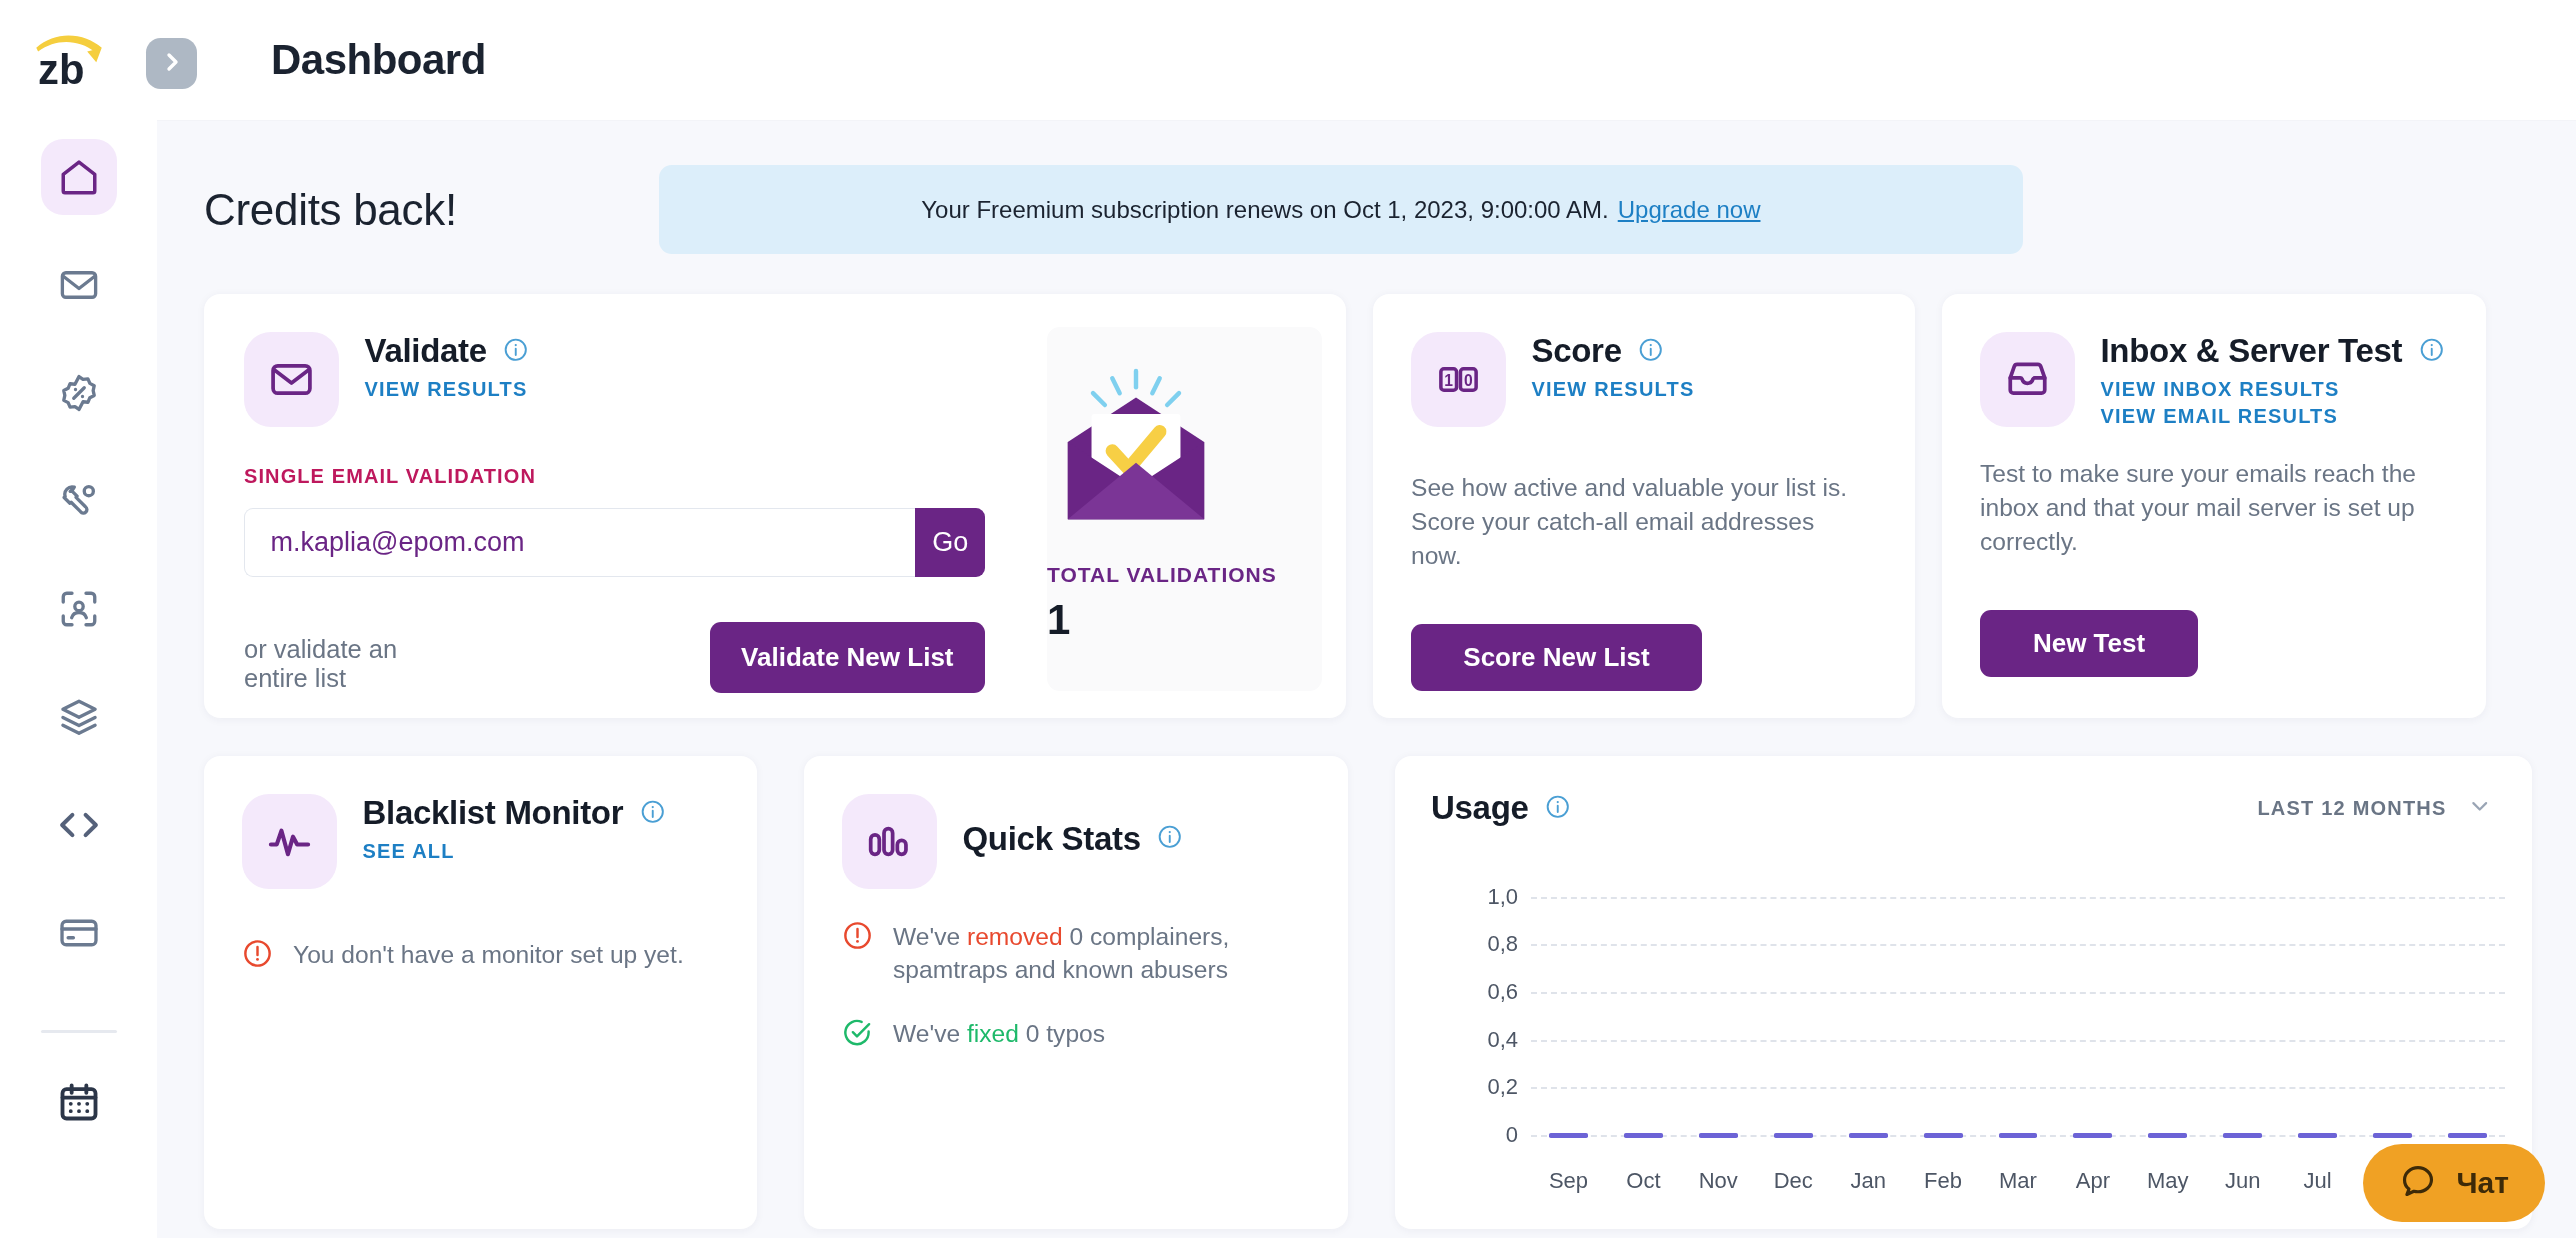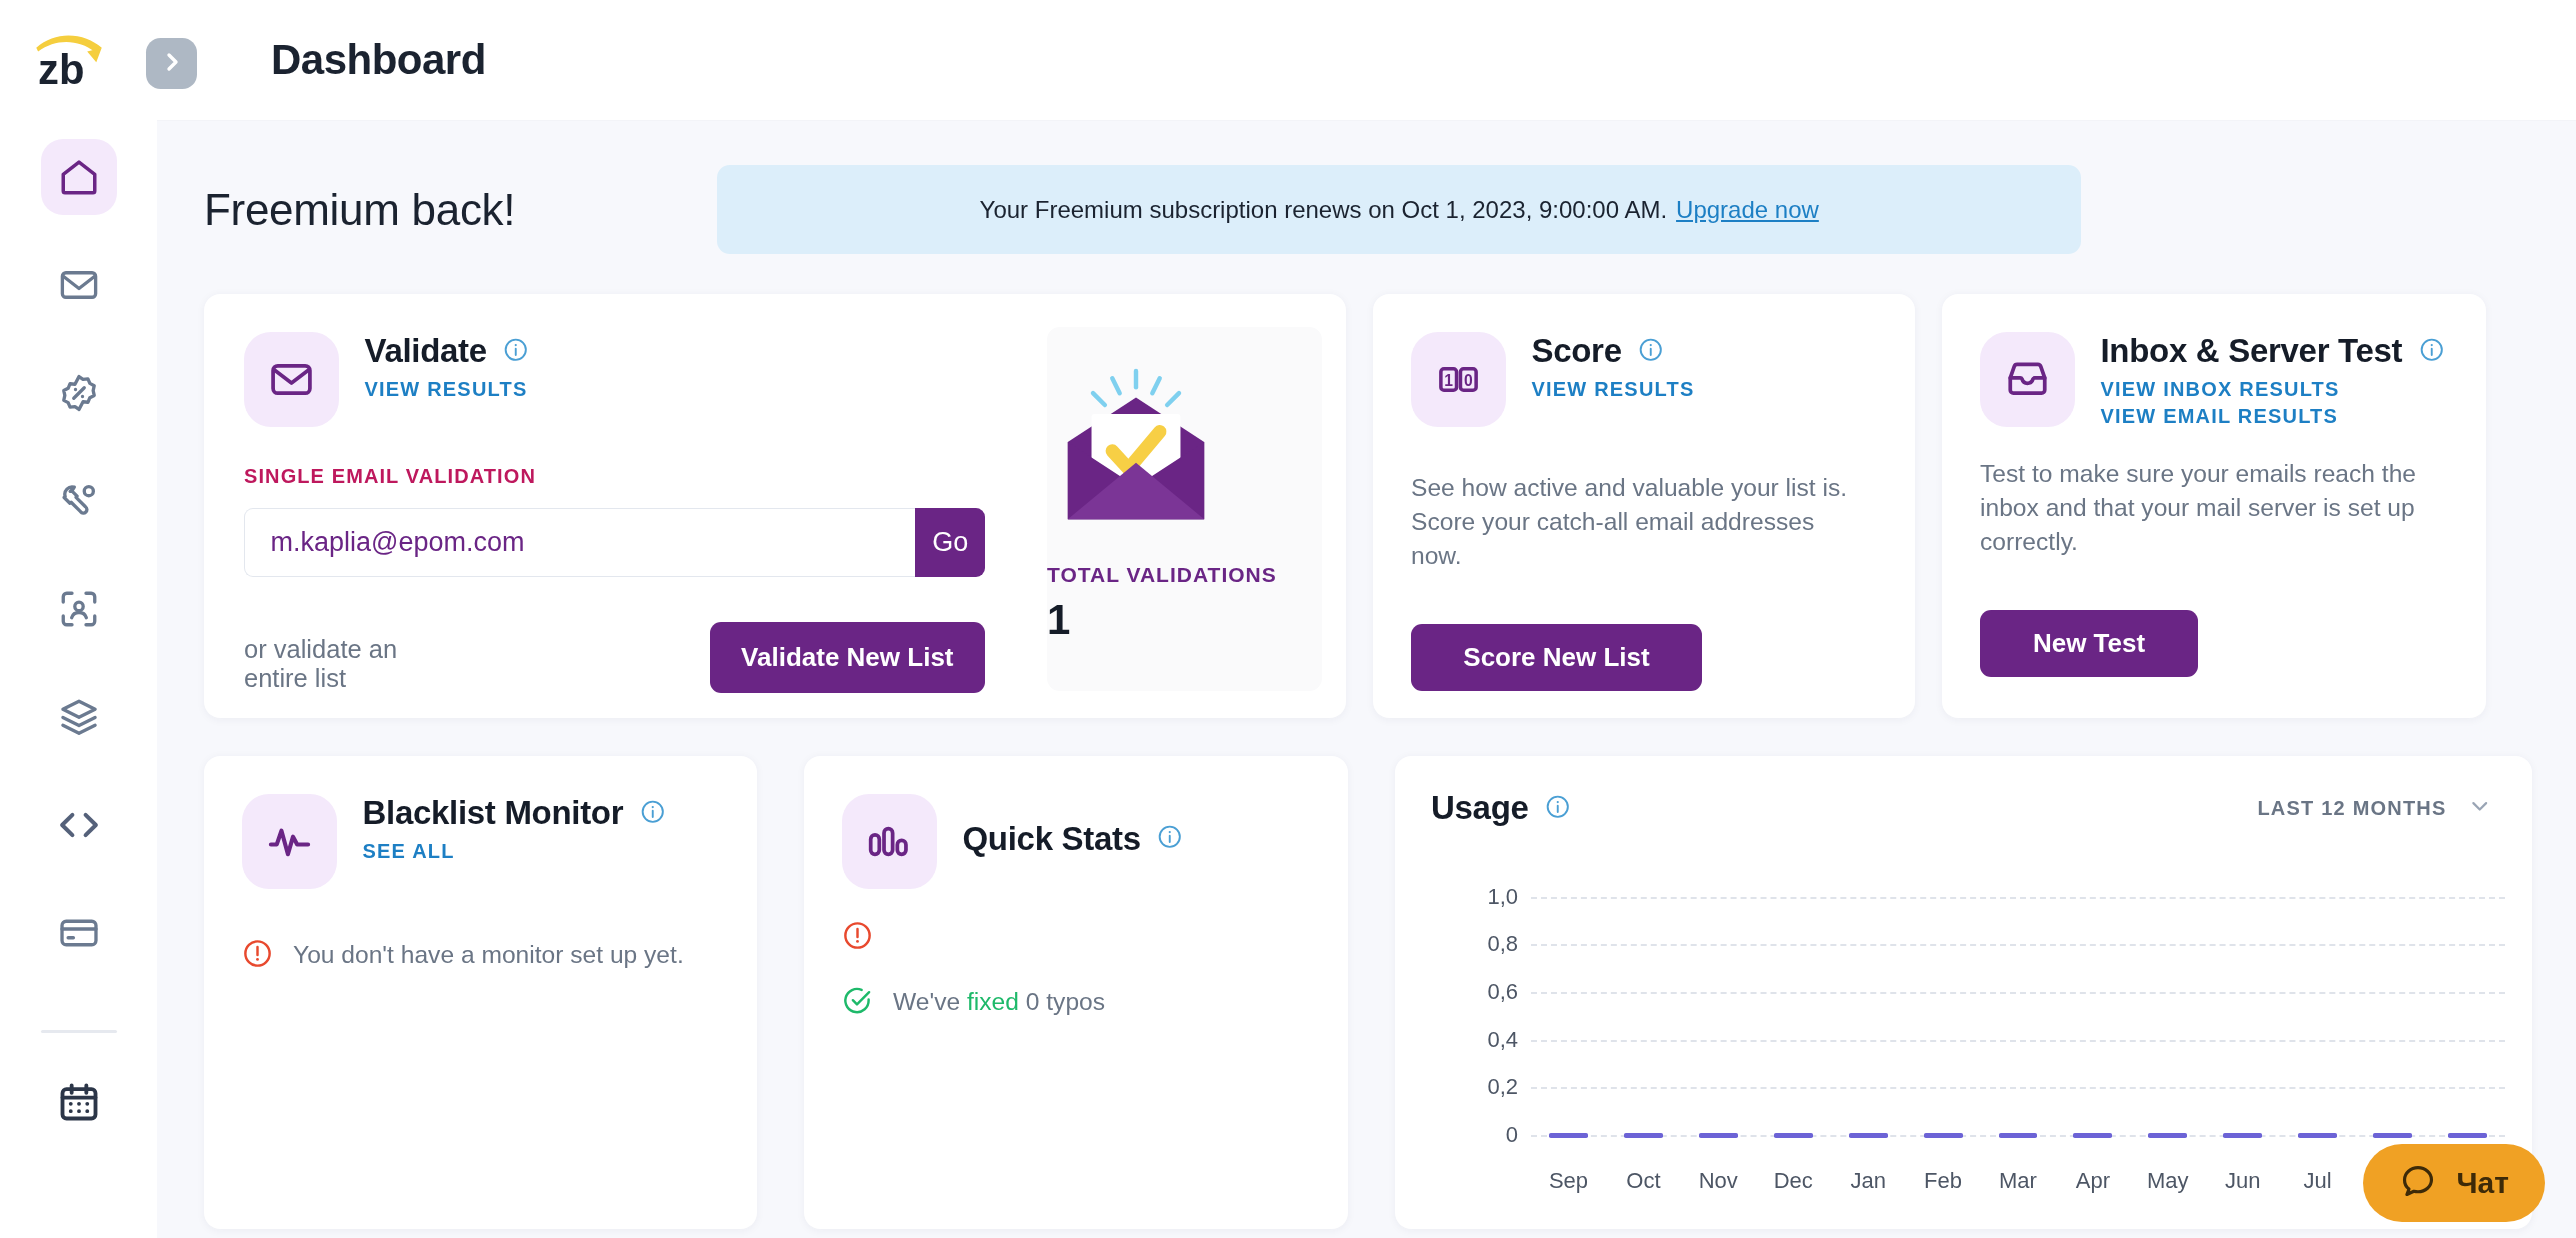"Freemium back!" div { text: Freemium -> Credits }
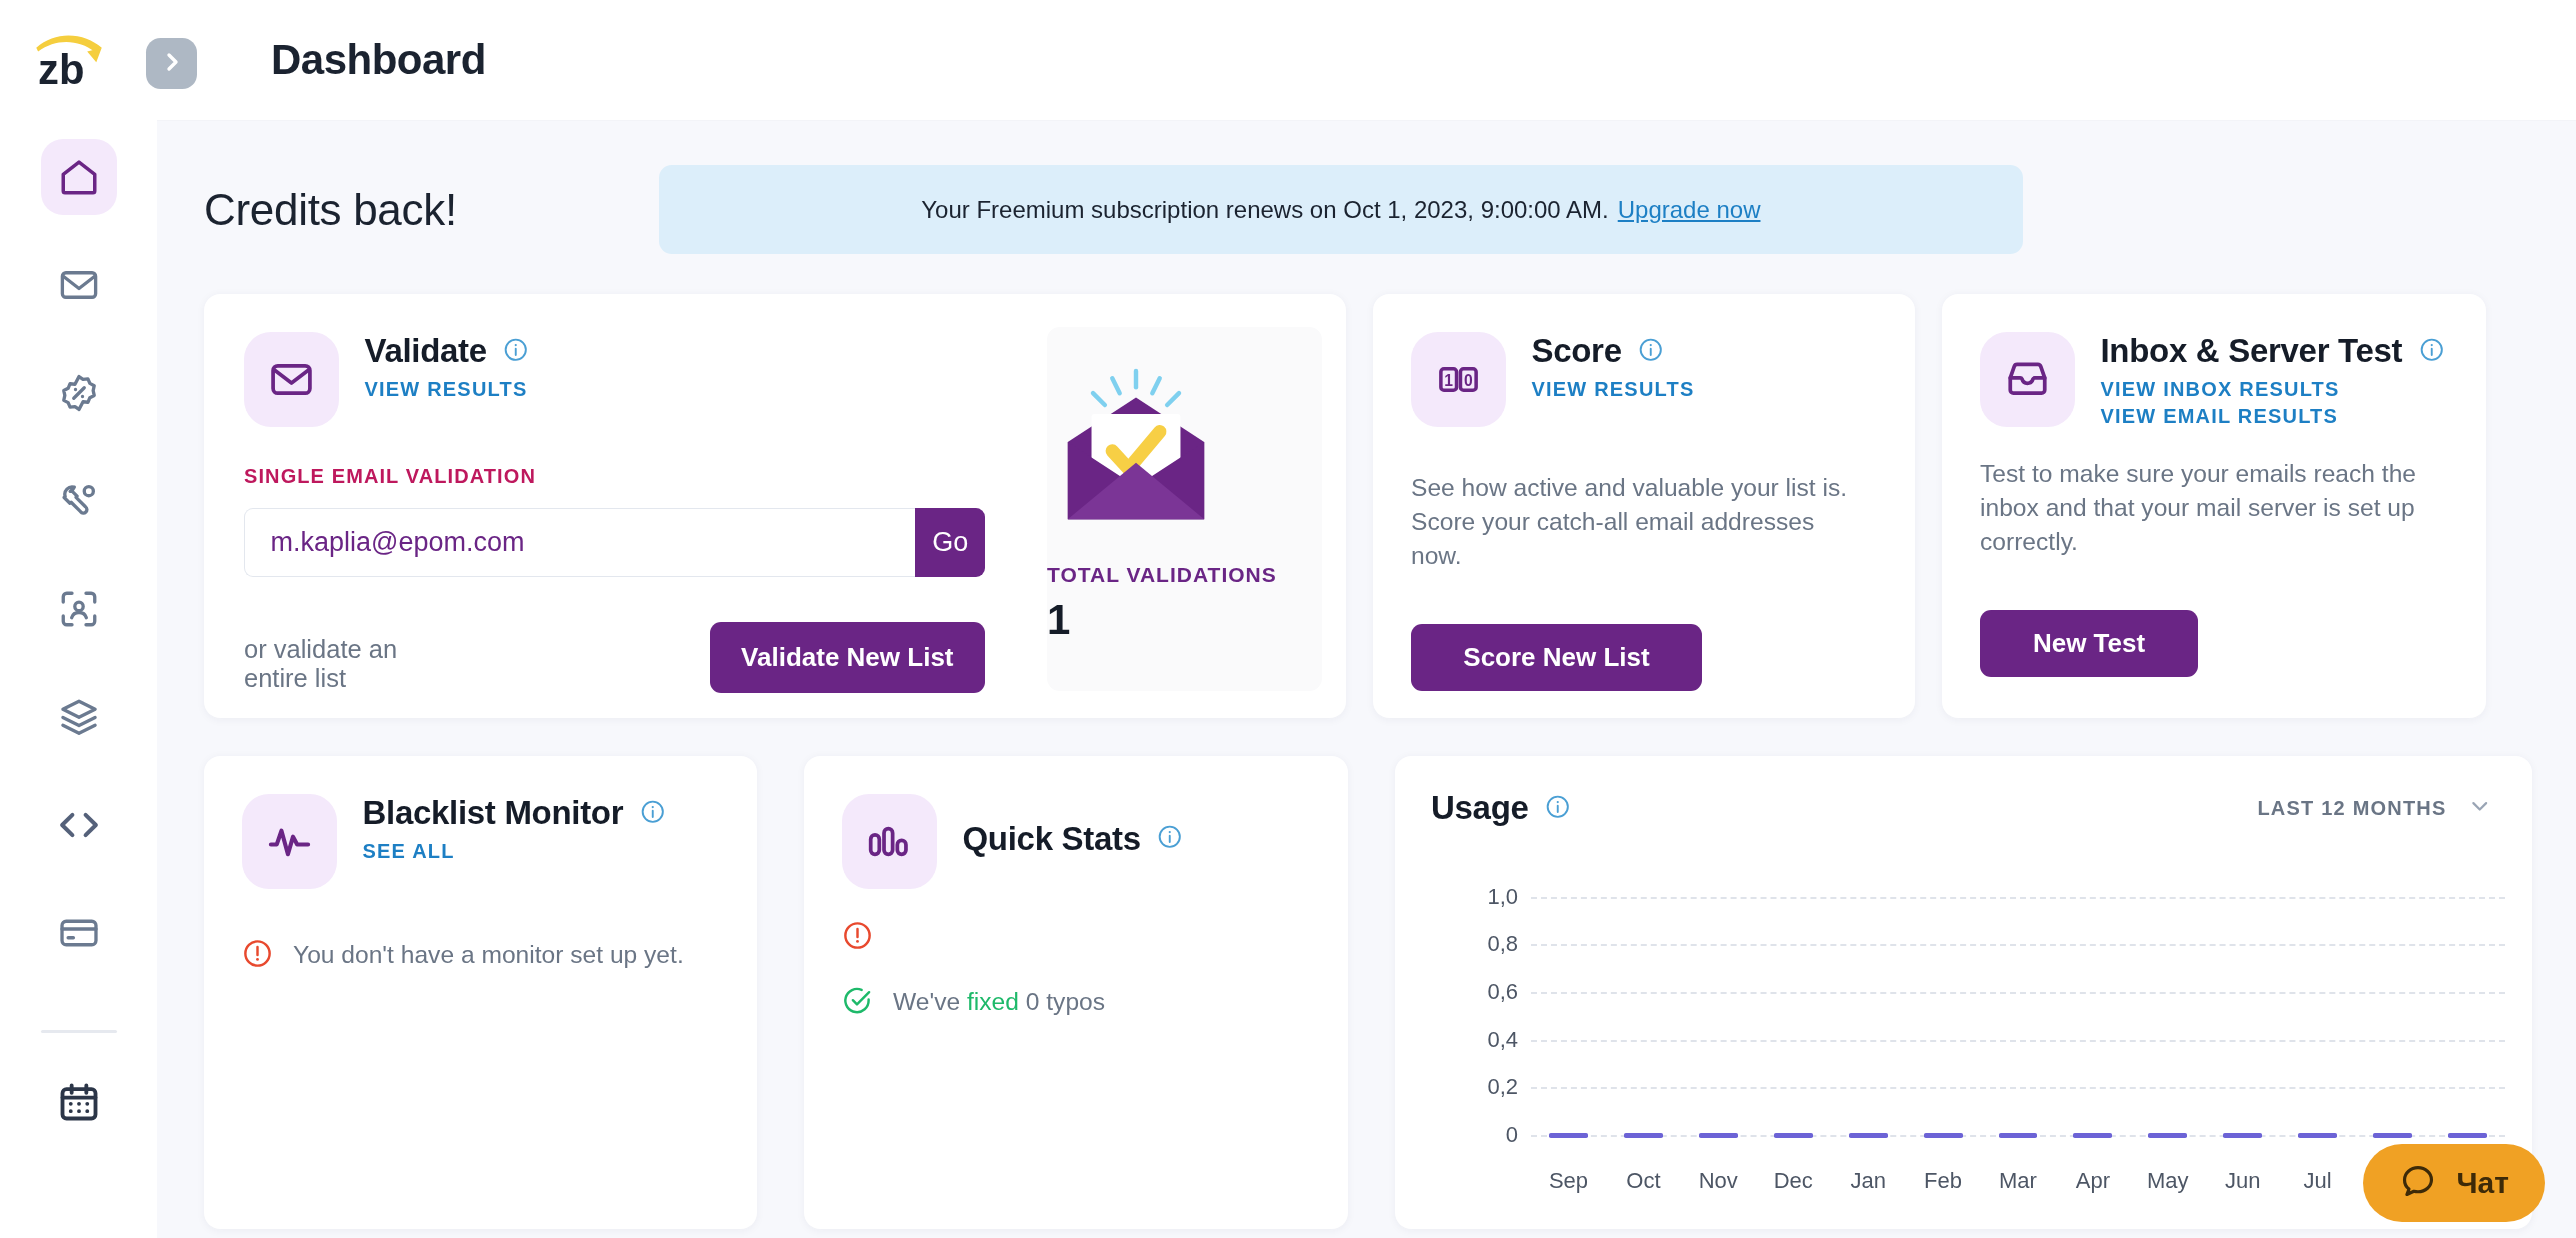"We've removed 0 complainers, spamtraps" span.stat-text { html: none -> <span> <span>We've </span><span>removed</span><span> 0 complainers, spamtraps and known abusers</span> </span> }
